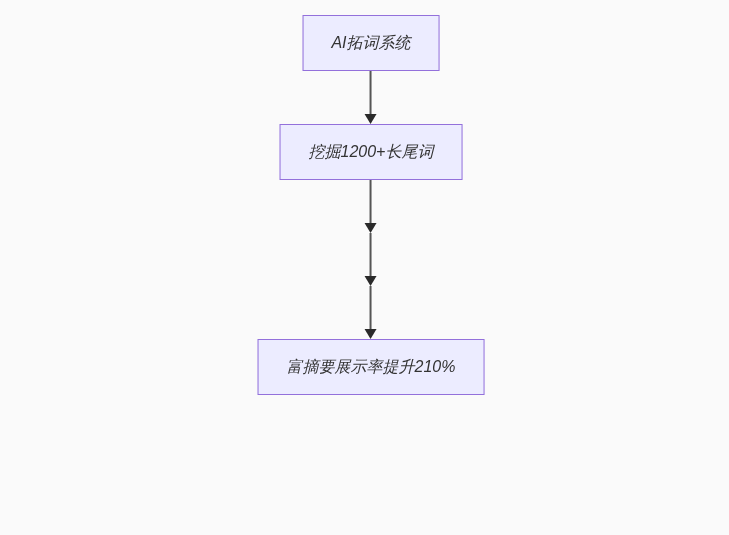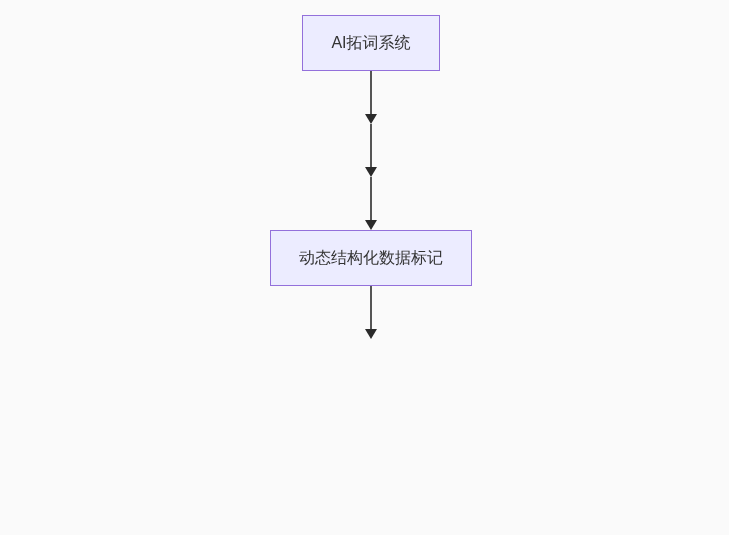"AI拓词系统" .node { font-style: none -> italic }
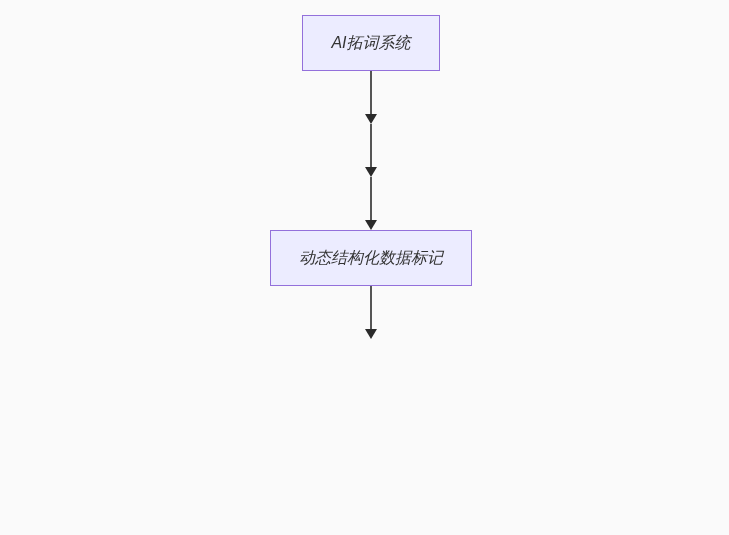"挖掘1200+长尾词" div.node { html: none -> <div> <span>挖掘1200+长尾词</span> </div> }
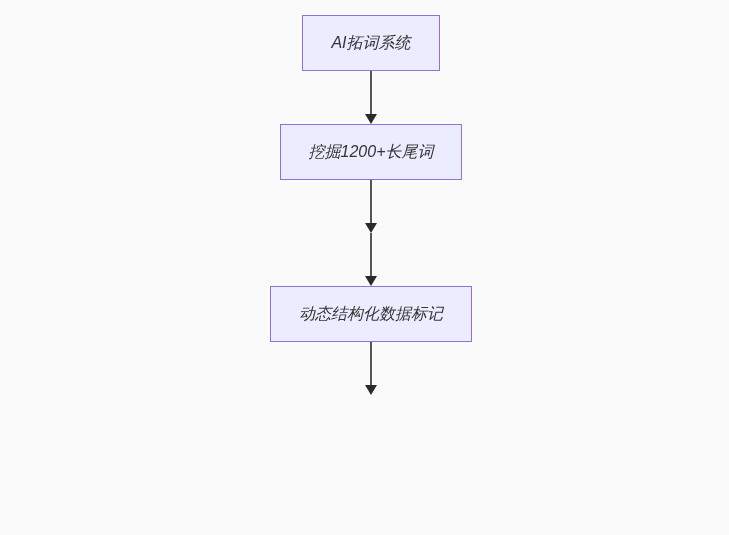"动态结构化数据标记" div.node { html: <div> <span>动态结构化数据标记</span> </div> -> none }
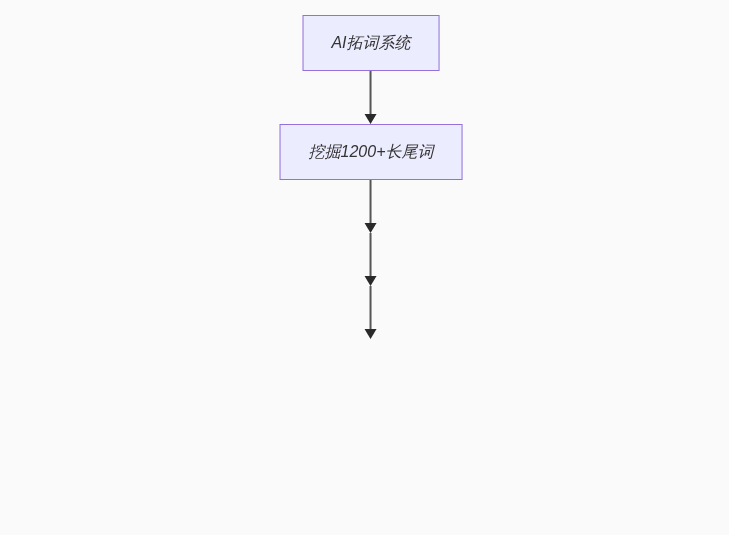"富摘要展示率提升210%" div.node { html: none -> <div> <span>富摘要展示率提升210%</span> </div> }
